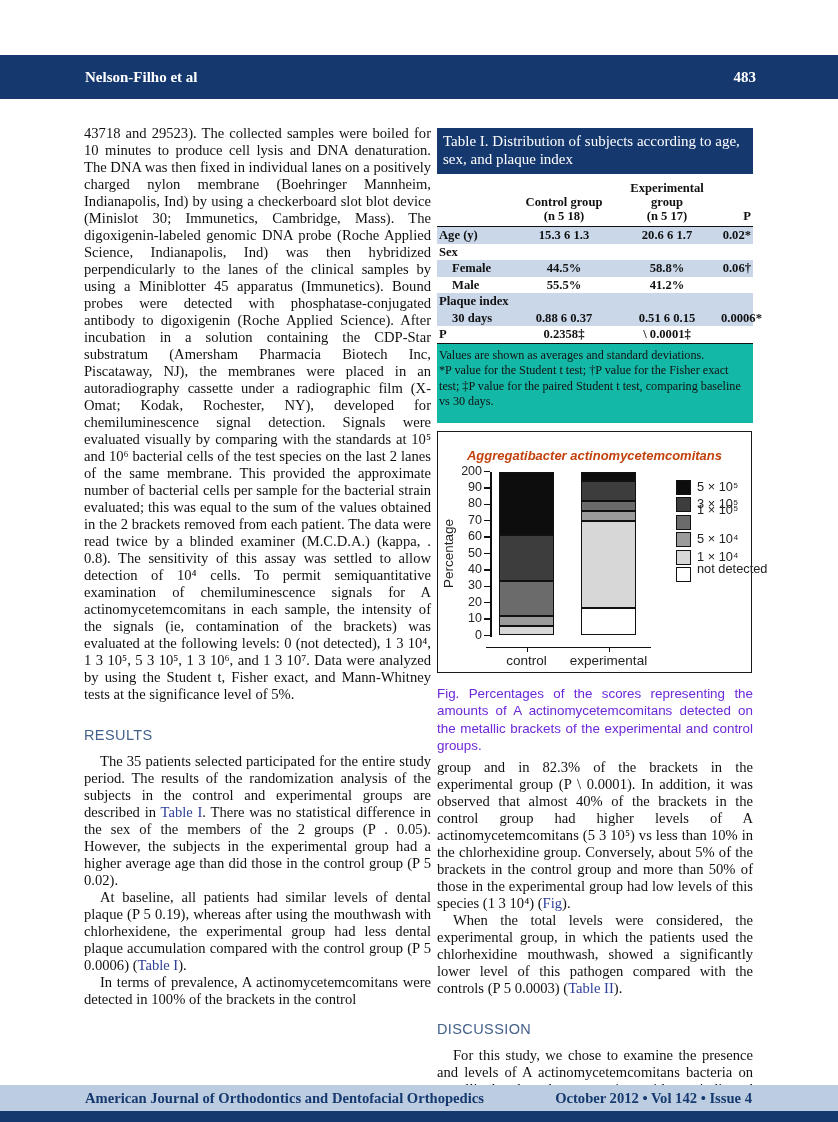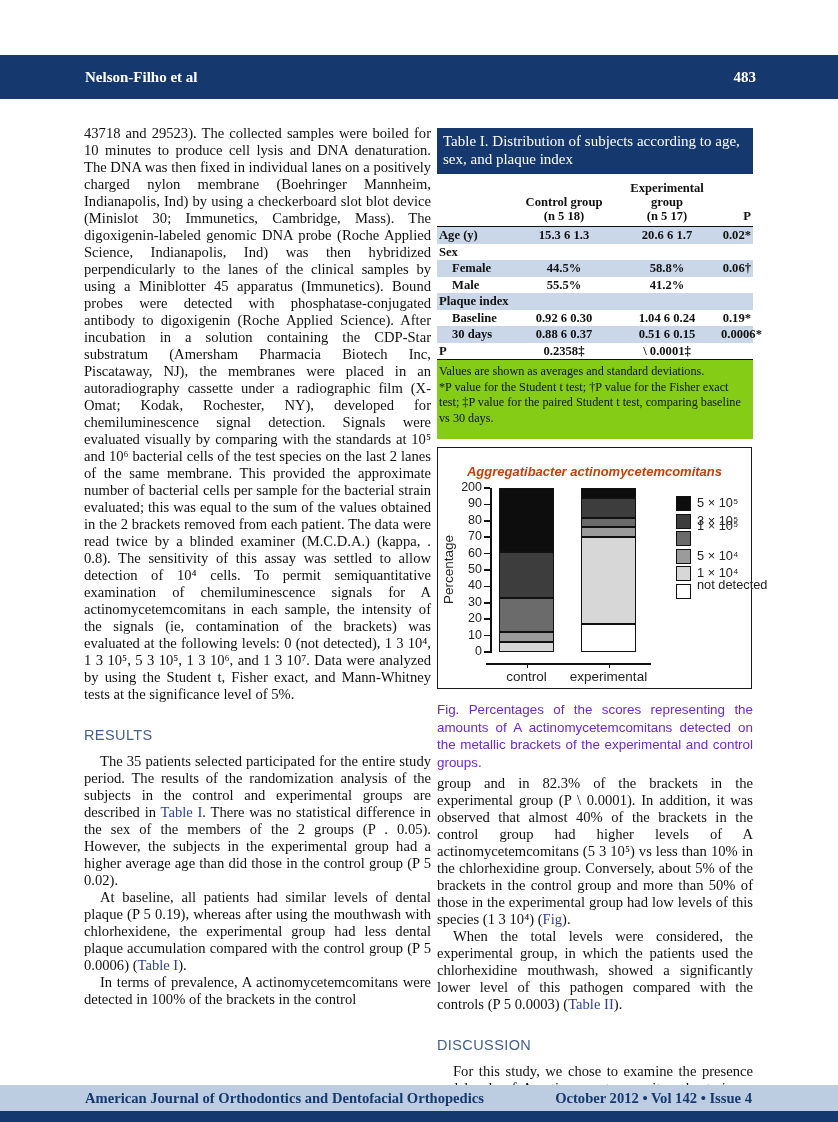"Baseline" div.trow { html: <div> <div>Baseline</div> <div>0.92 6 0.30</div> <div>1.04 6 0.24</div> <div>0.19*</div> </div> -> none }
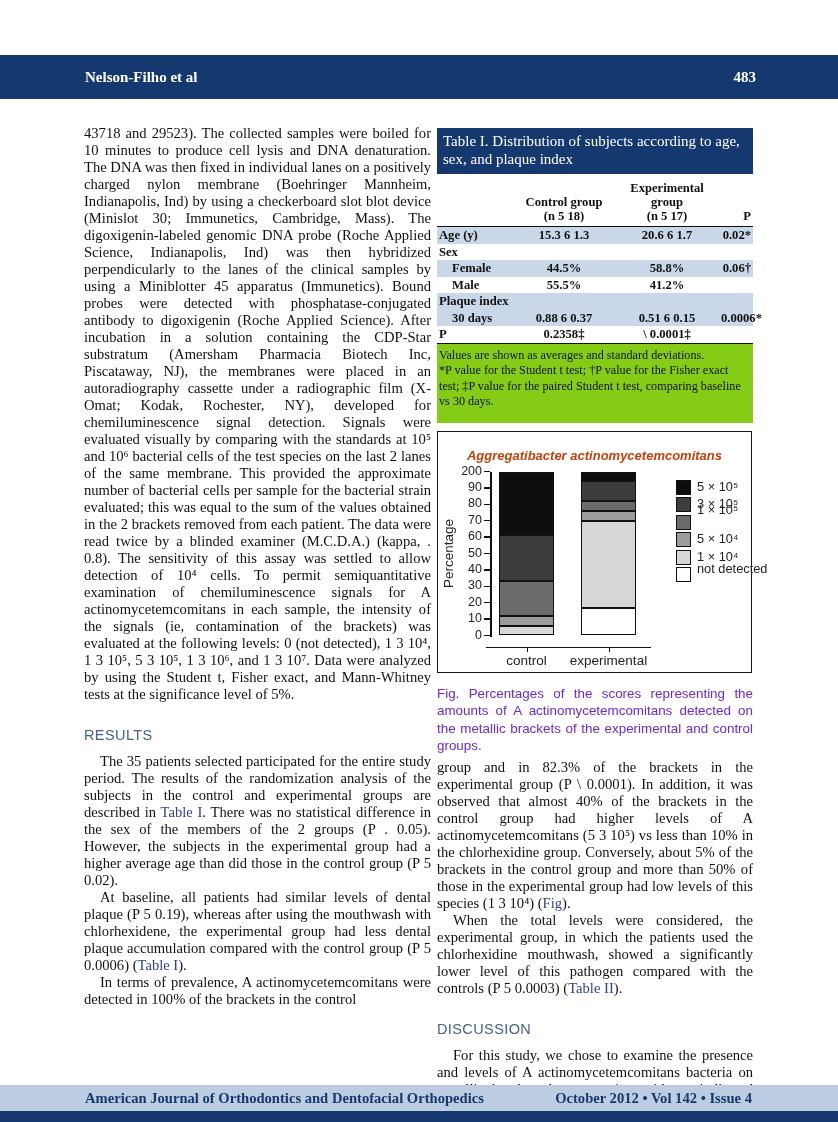"Values are shown as averages" .table-footnote { background: #84cc16 -> #14b8a6 }
